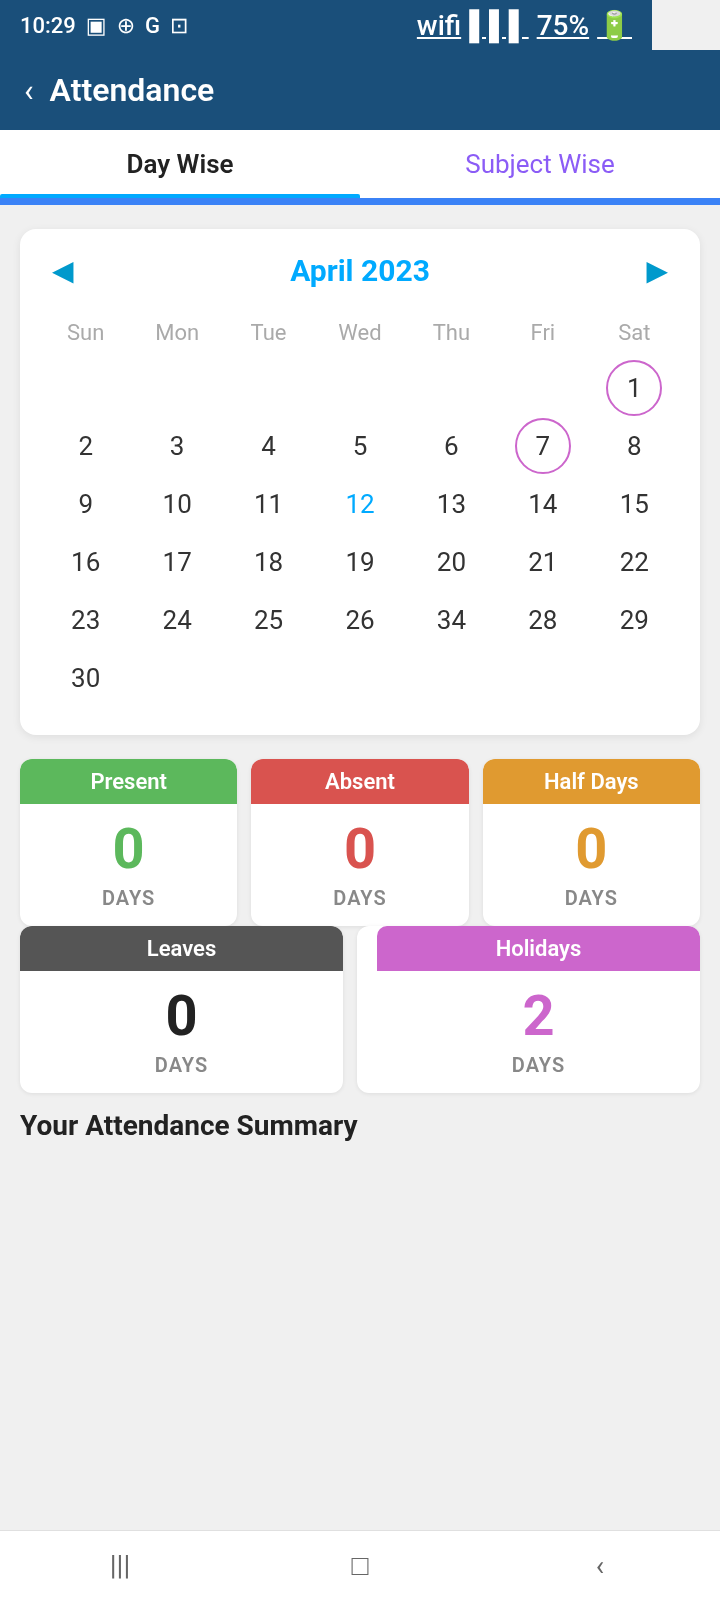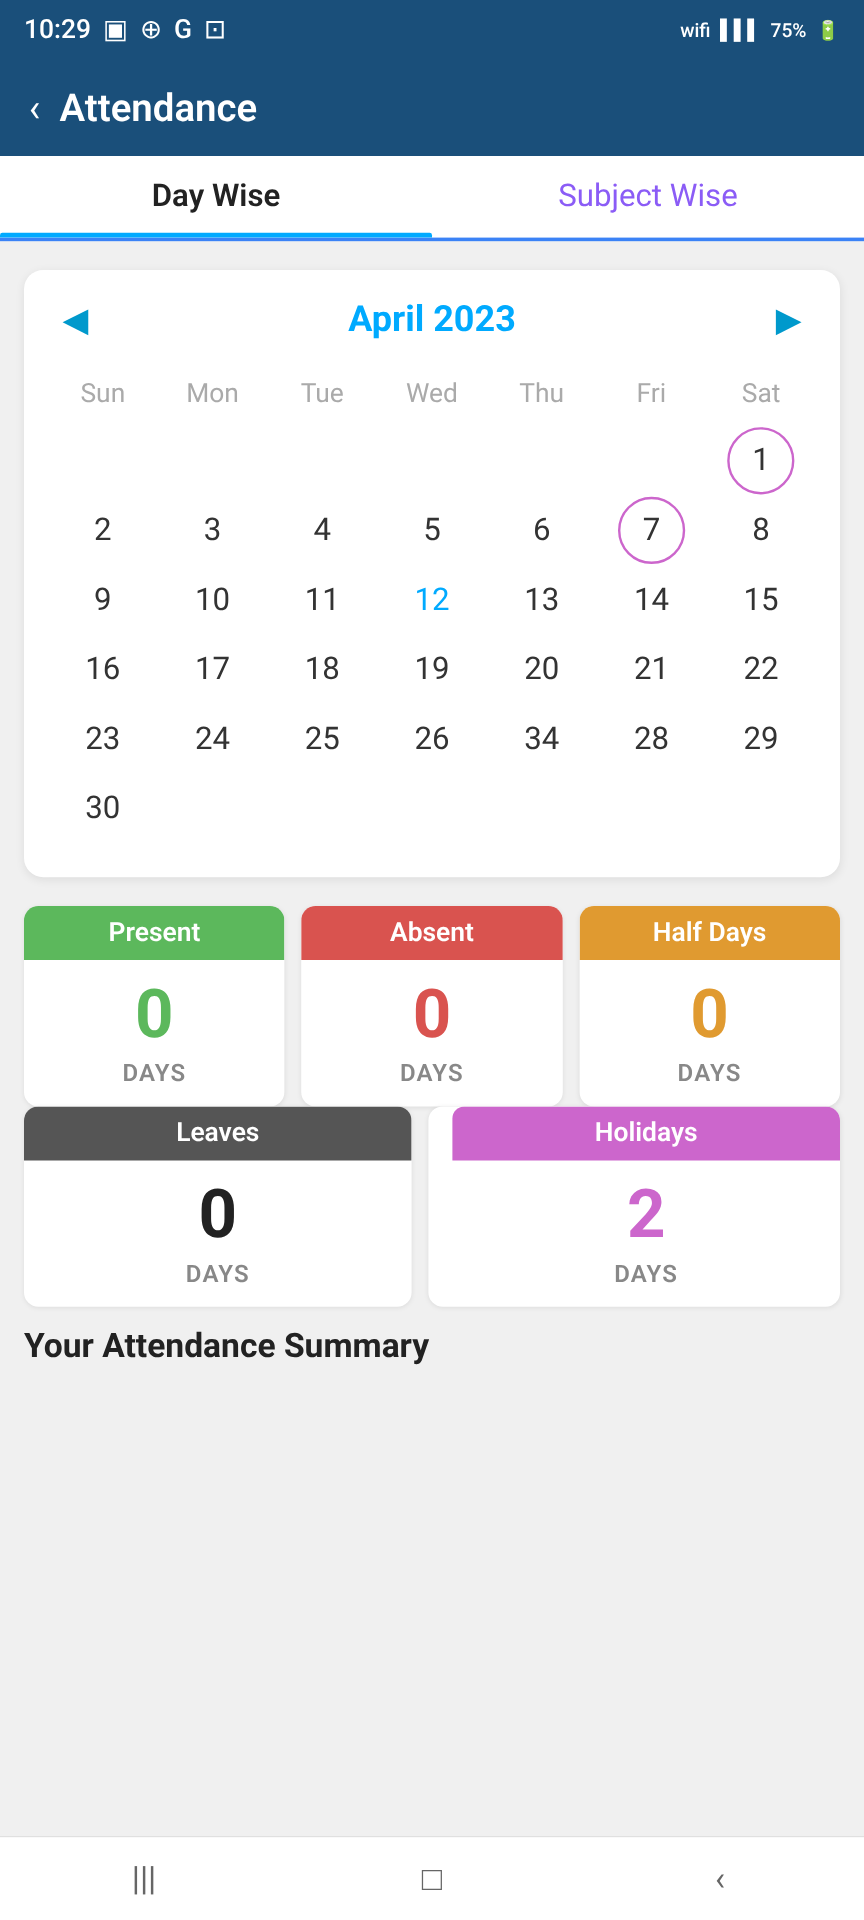"10:29" .status-bar { width: 720px -> 652px }
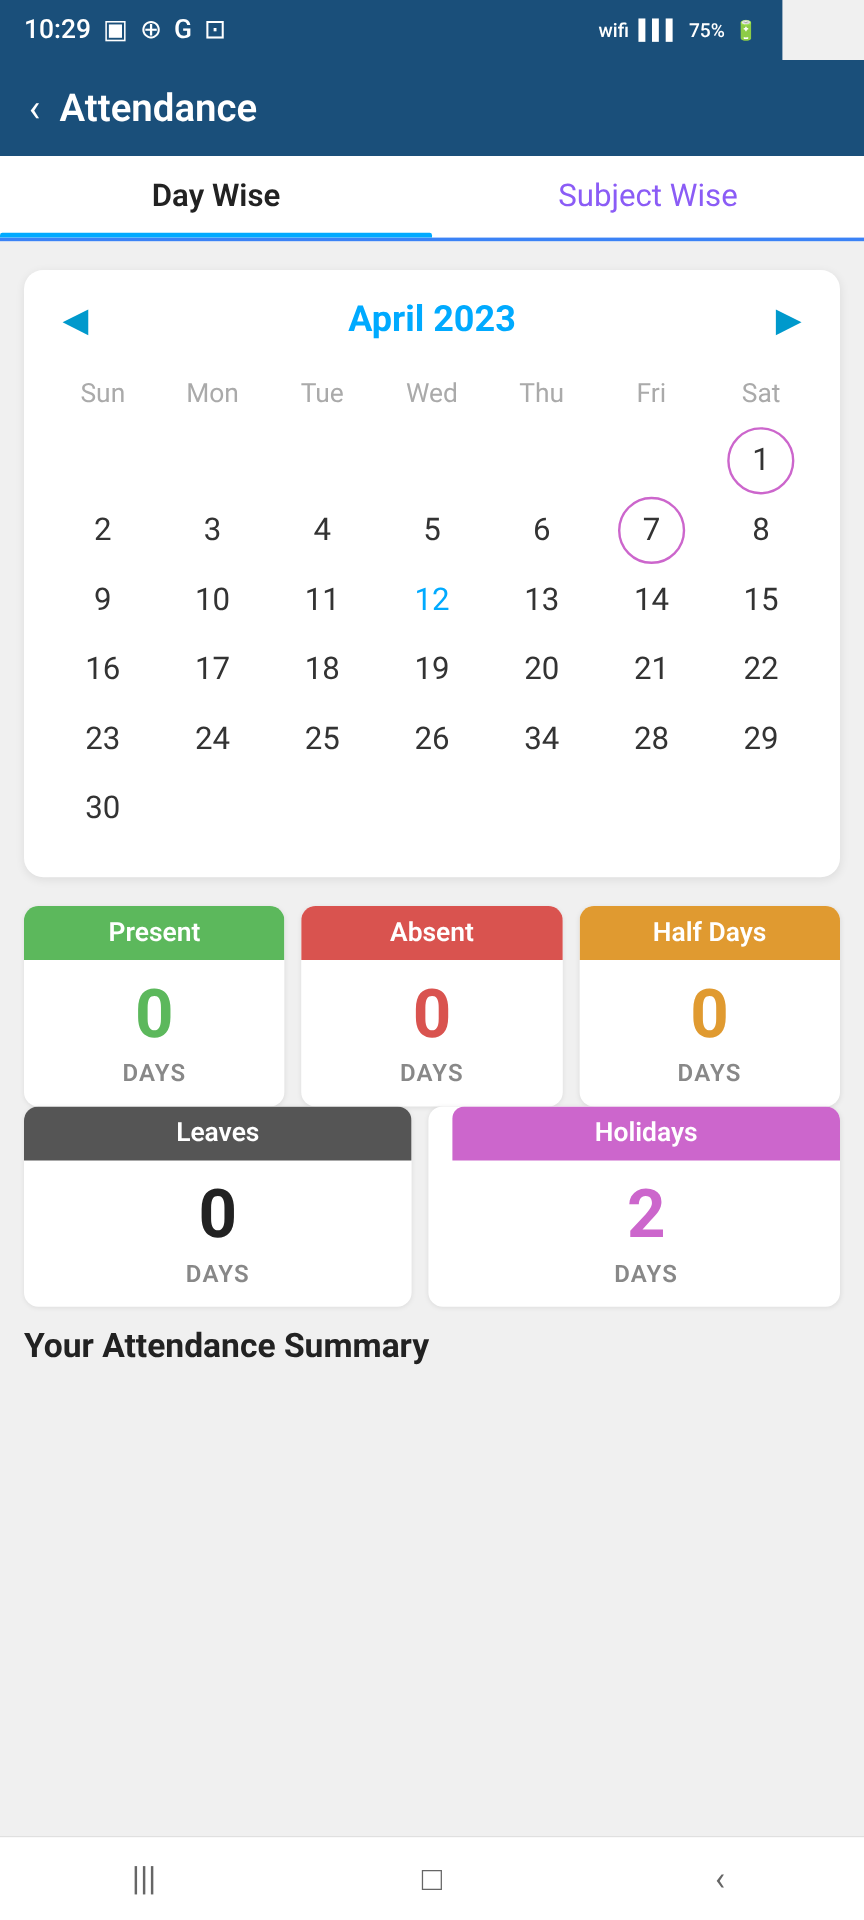"wifi" .status-right { font-size: 16px -> 28px; text-decoration: none -> underline }
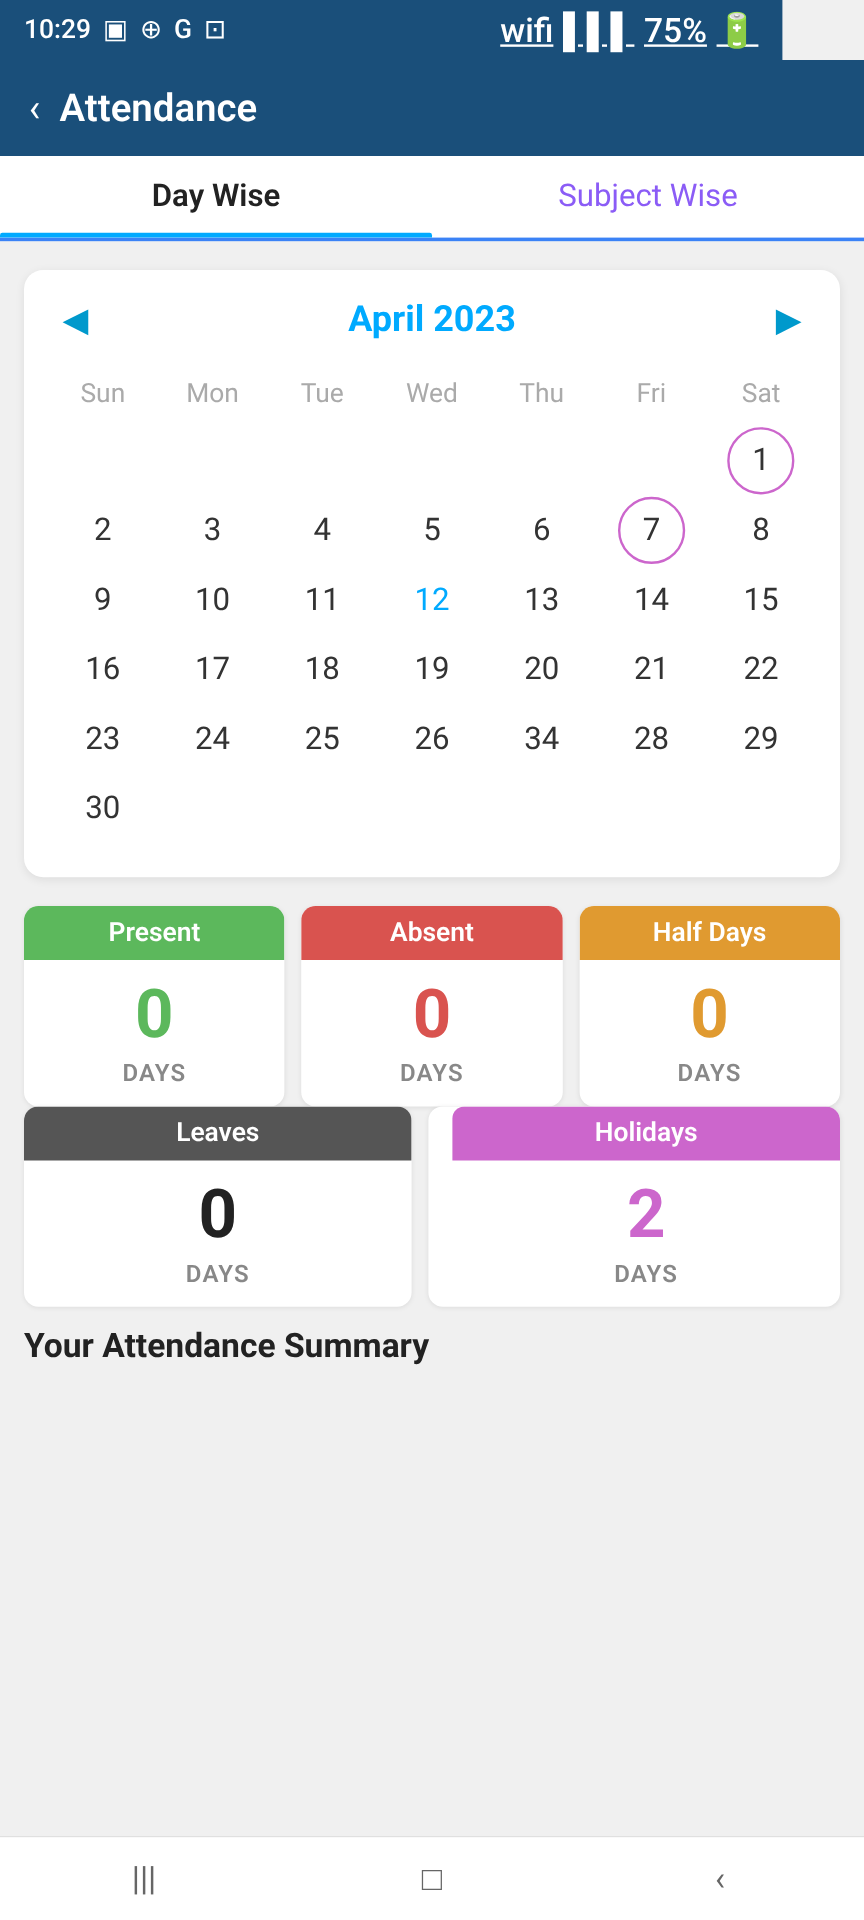"Day Wise" .tabs-container { border-bottom: 3px solid #3b82f6 -> 7px solid #3b82f6 }
